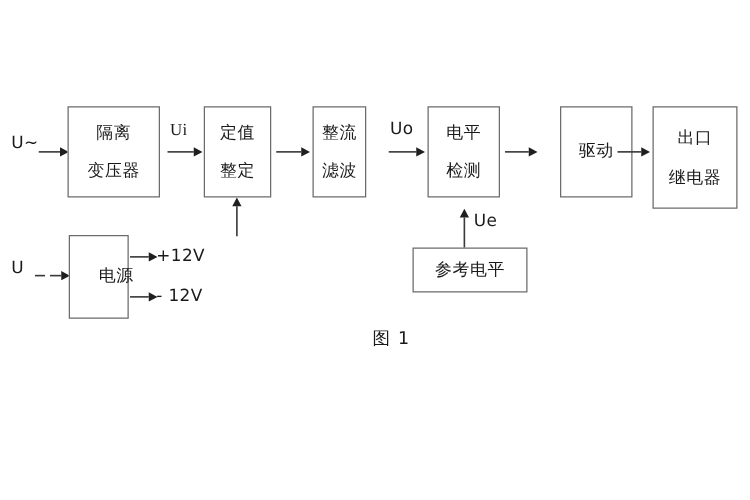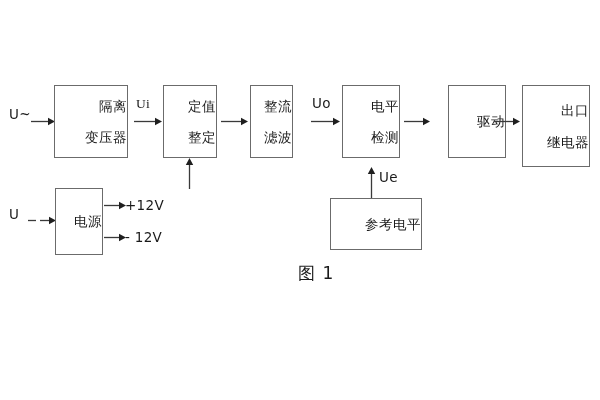"隔离" .block { align-items: flex-end -> center }
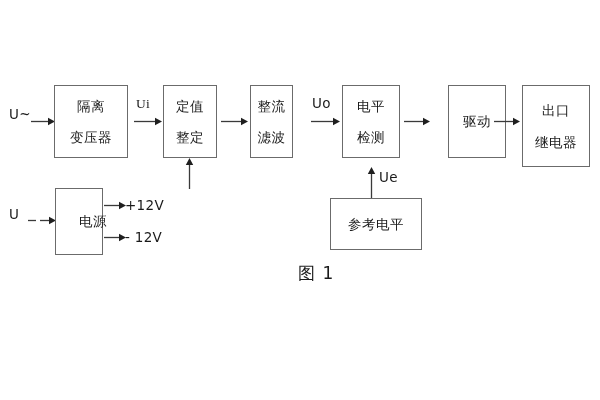"参考电平" div.block { height: 52px -> 36px }
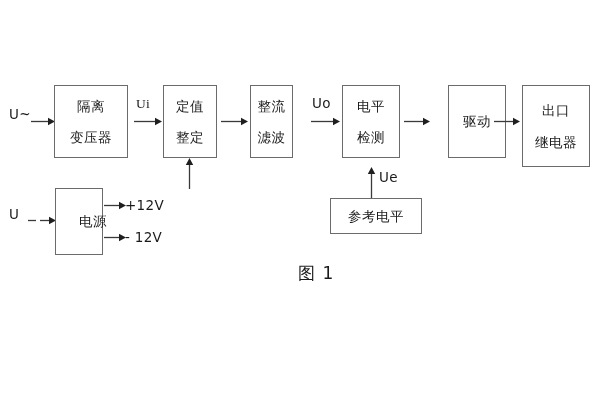"图 1" .caption { font-size: 17px -> 14px }
